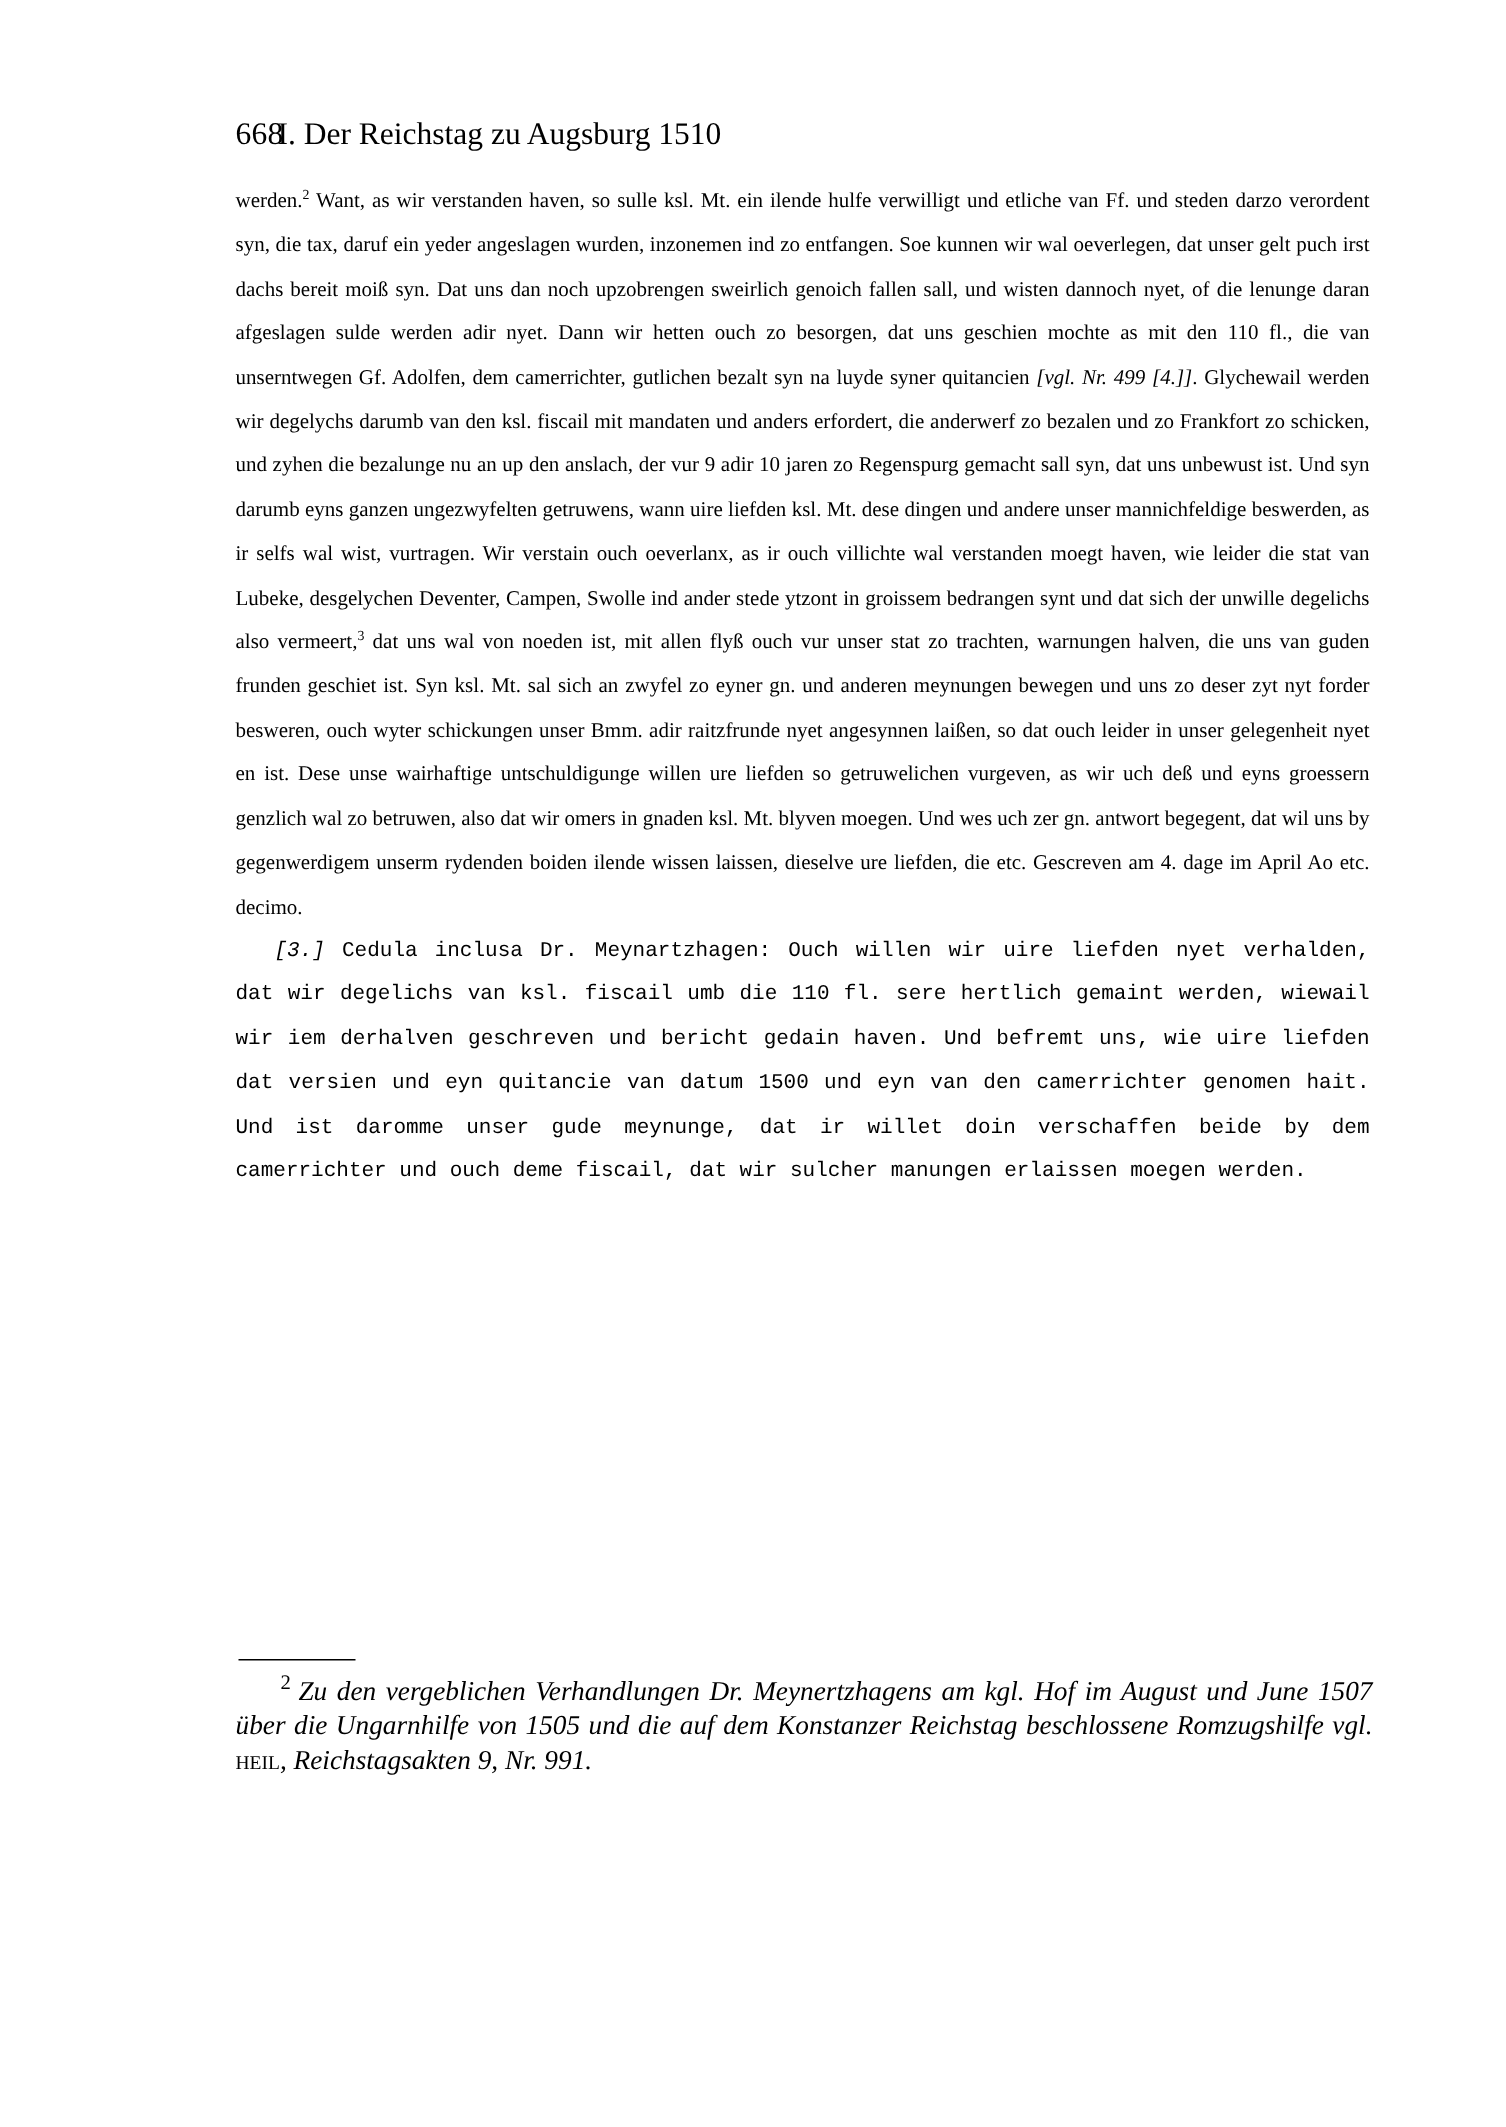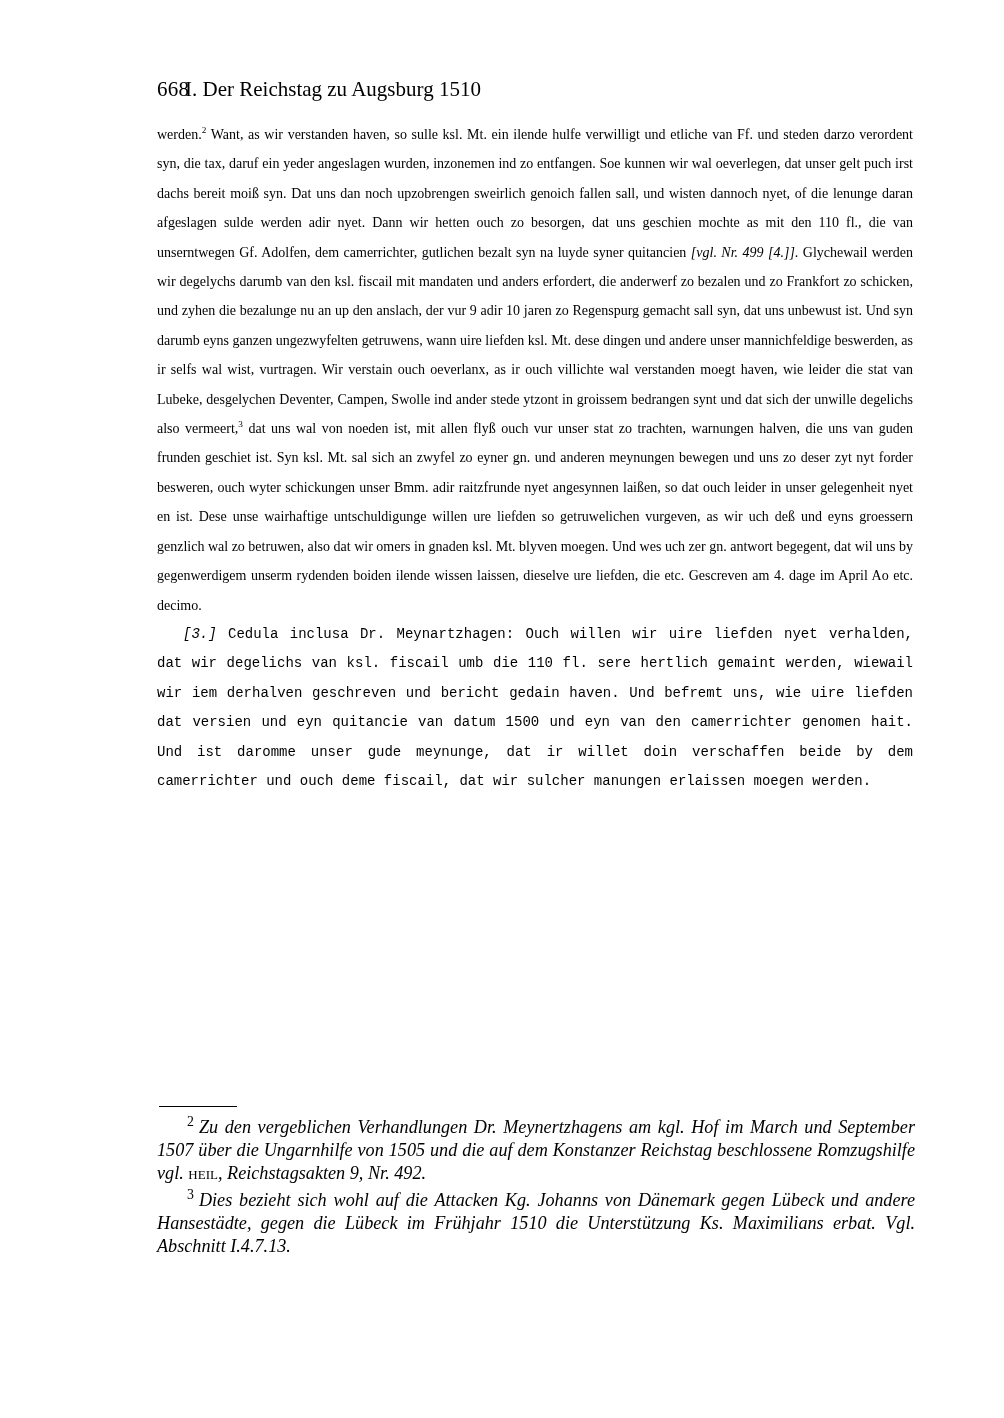"Zu den vergeblichen Verhandlungen Dr." span { text: March und September -> August und June }
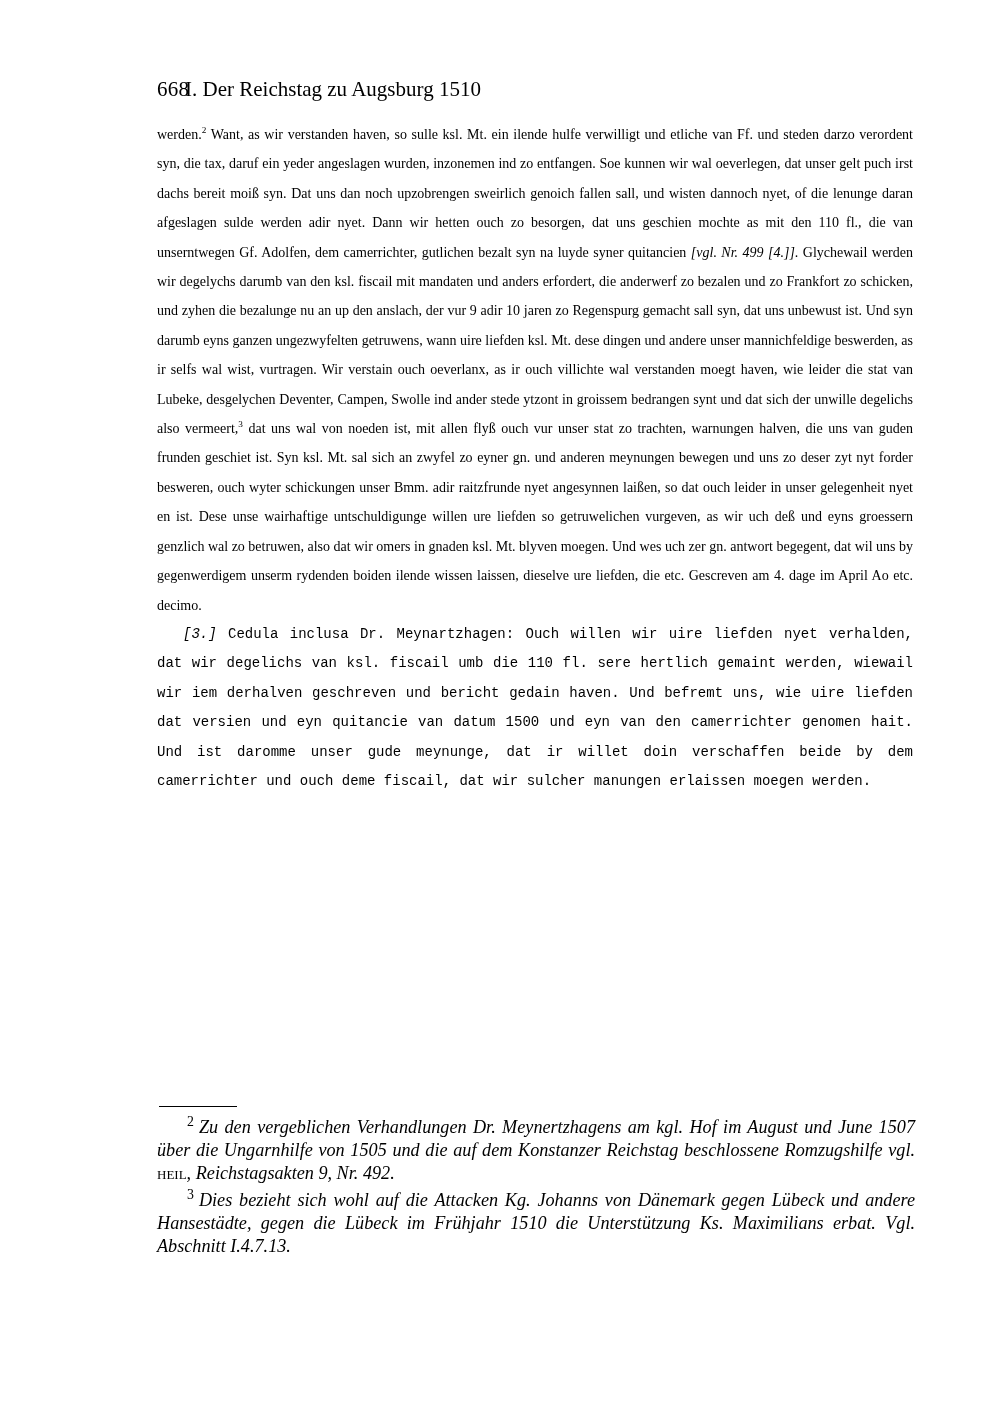", Reichstagsakten 9, Nr. 492." span { text: 492 -> 991 }
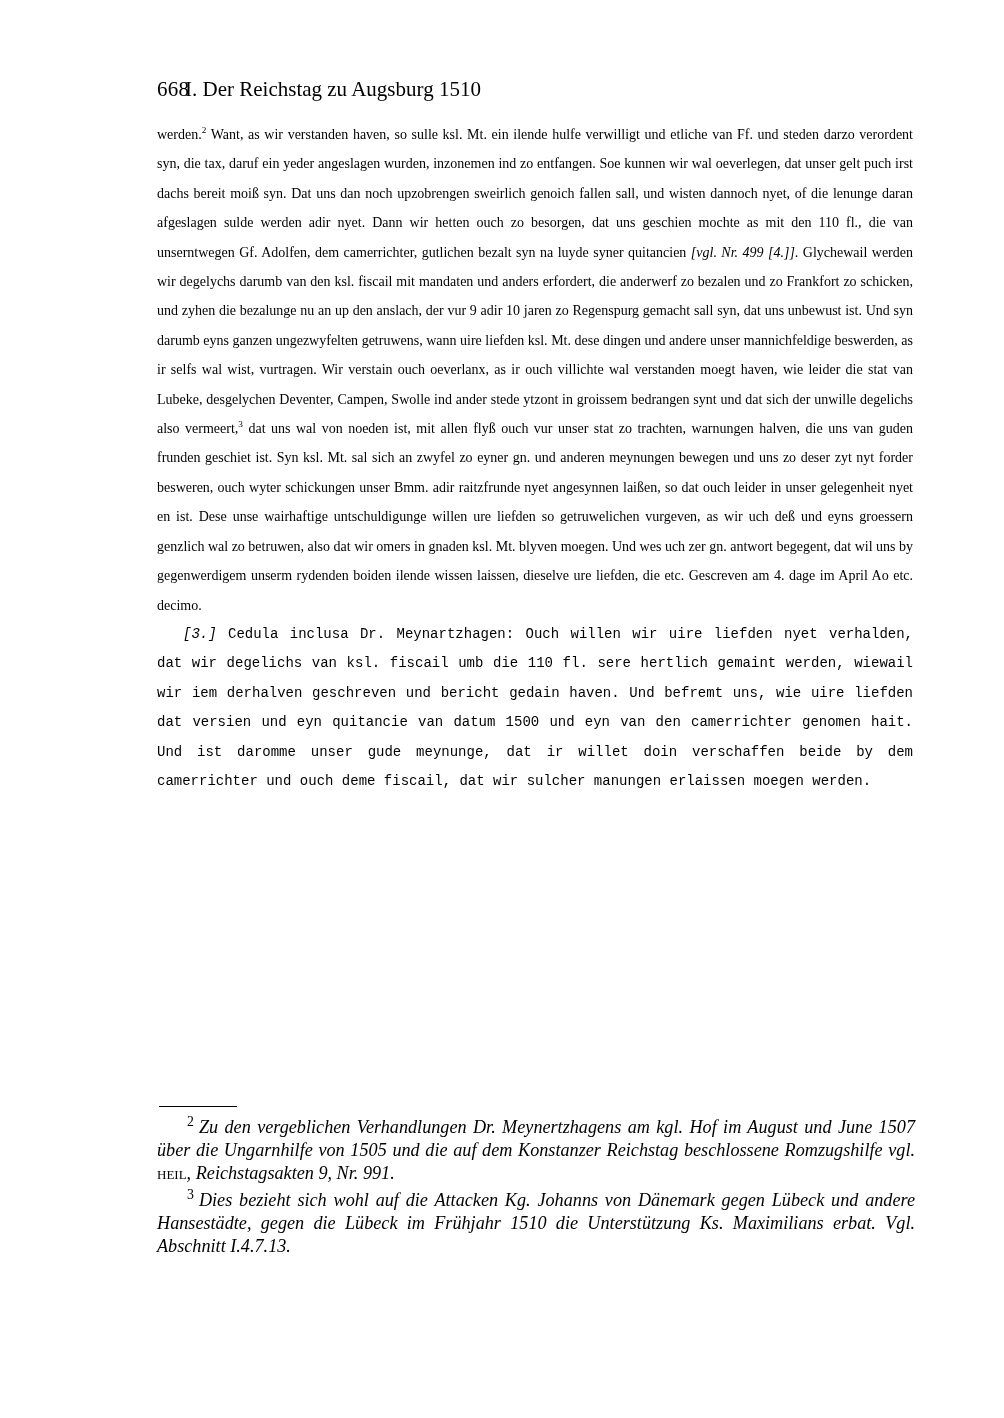"3 Dies bezieht sich wohl" p.fn-item { html: <p><span>3</span><span>Dies bezieht sich wohl auf die Attacken Kg. Johanns von Dänemark gegen Lübeck und andere Hansestädte, gegen die Lübeck im Frühjahr 1510 die Unterstützung Ks. Maximilians erbat. Vgl. Abschnitt I.4.7.13.</span></p> -> none }
